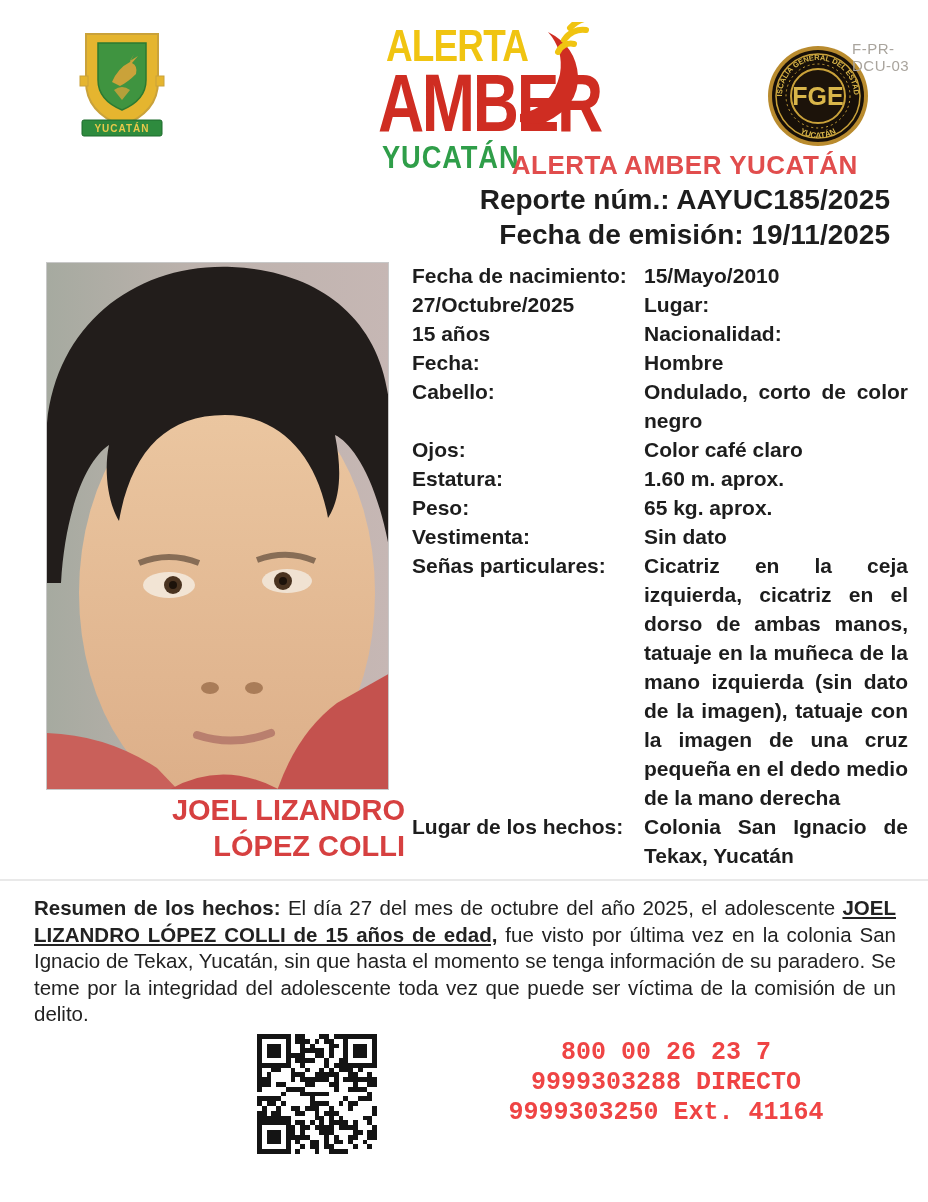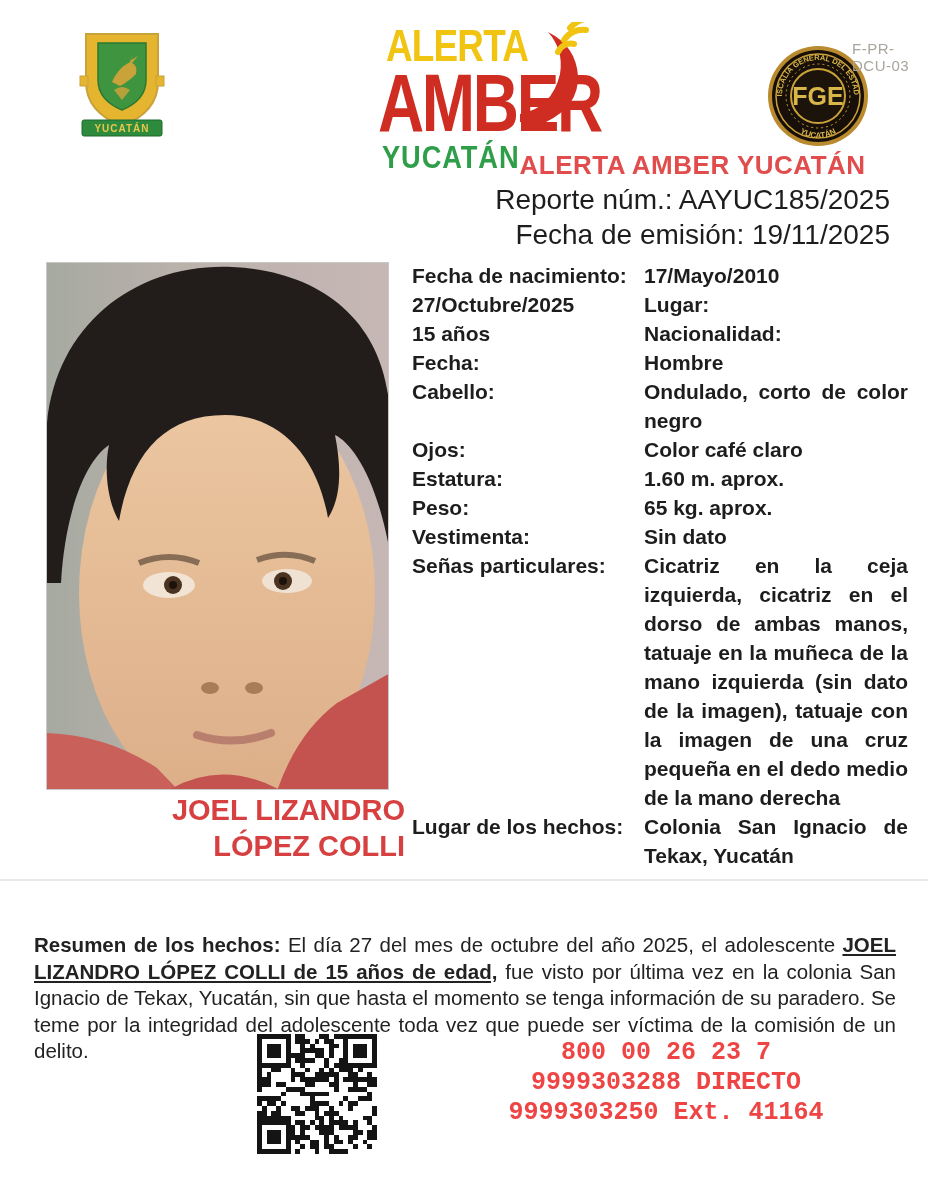"Reporte núm.: AAYUC185/2025" .hdr-line { font-weight: normal -> bold }
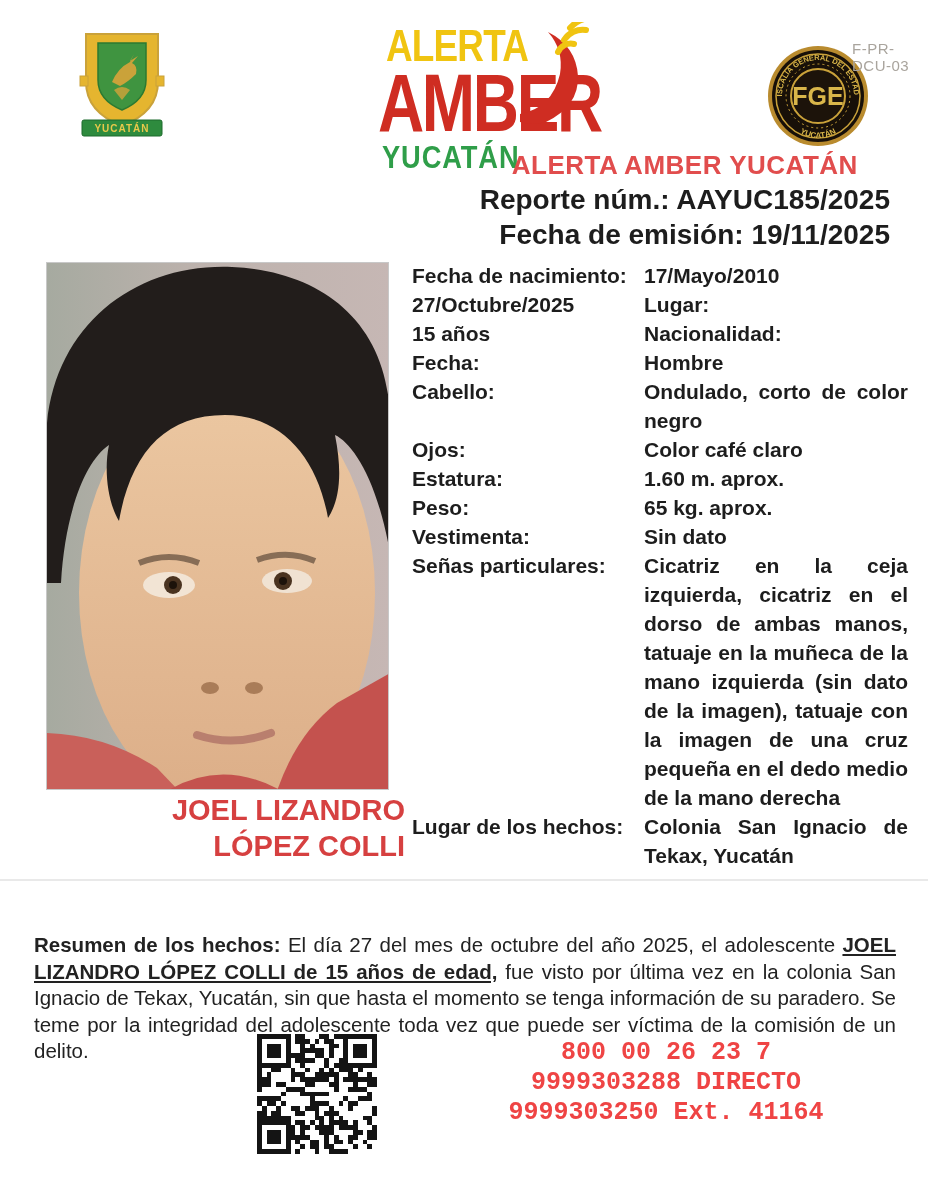"17/Mayo/2010" div.fvalue { text: 17/Mayo/2010 -> 15/Mayo/2010 }
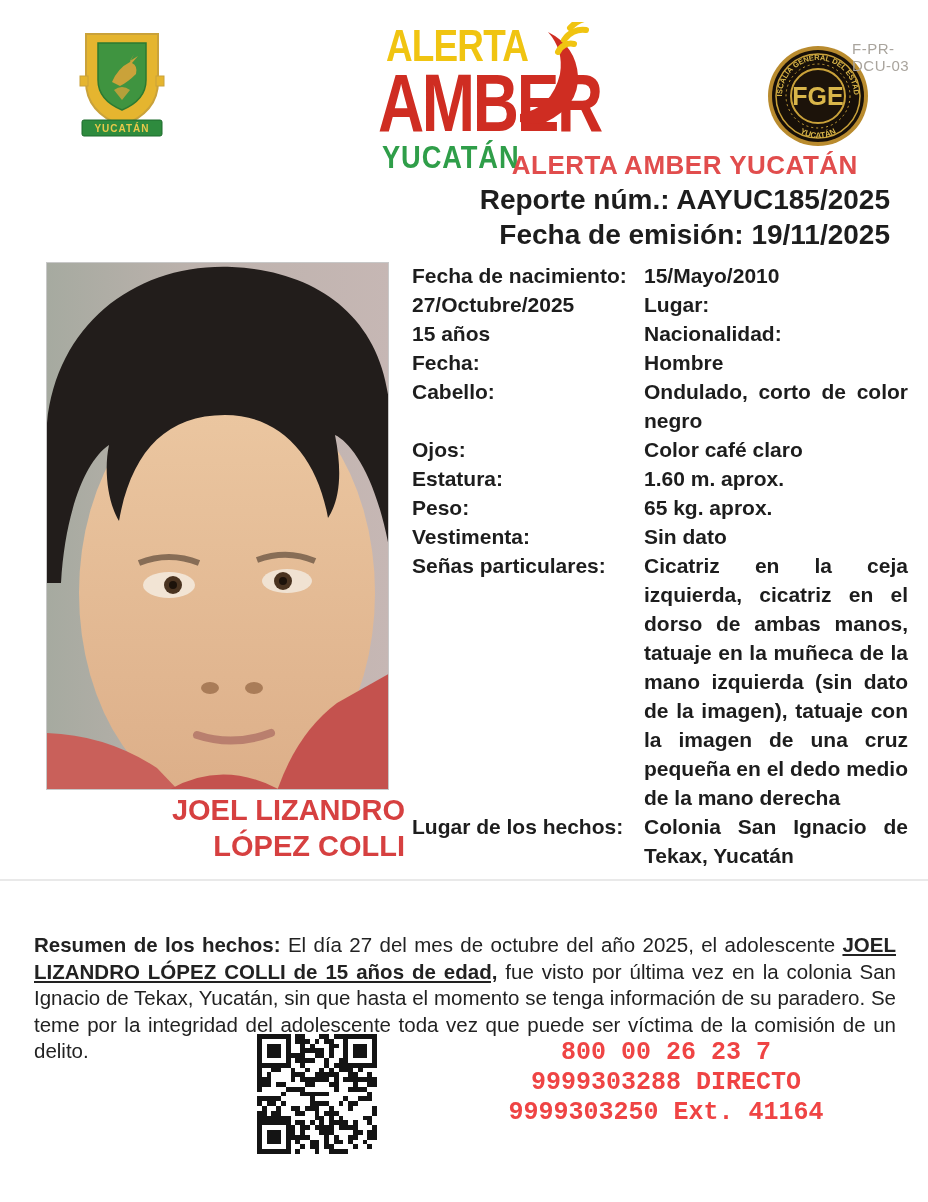"Resumen de los hechos: El" .summary { margin-top: 37px -> none }
